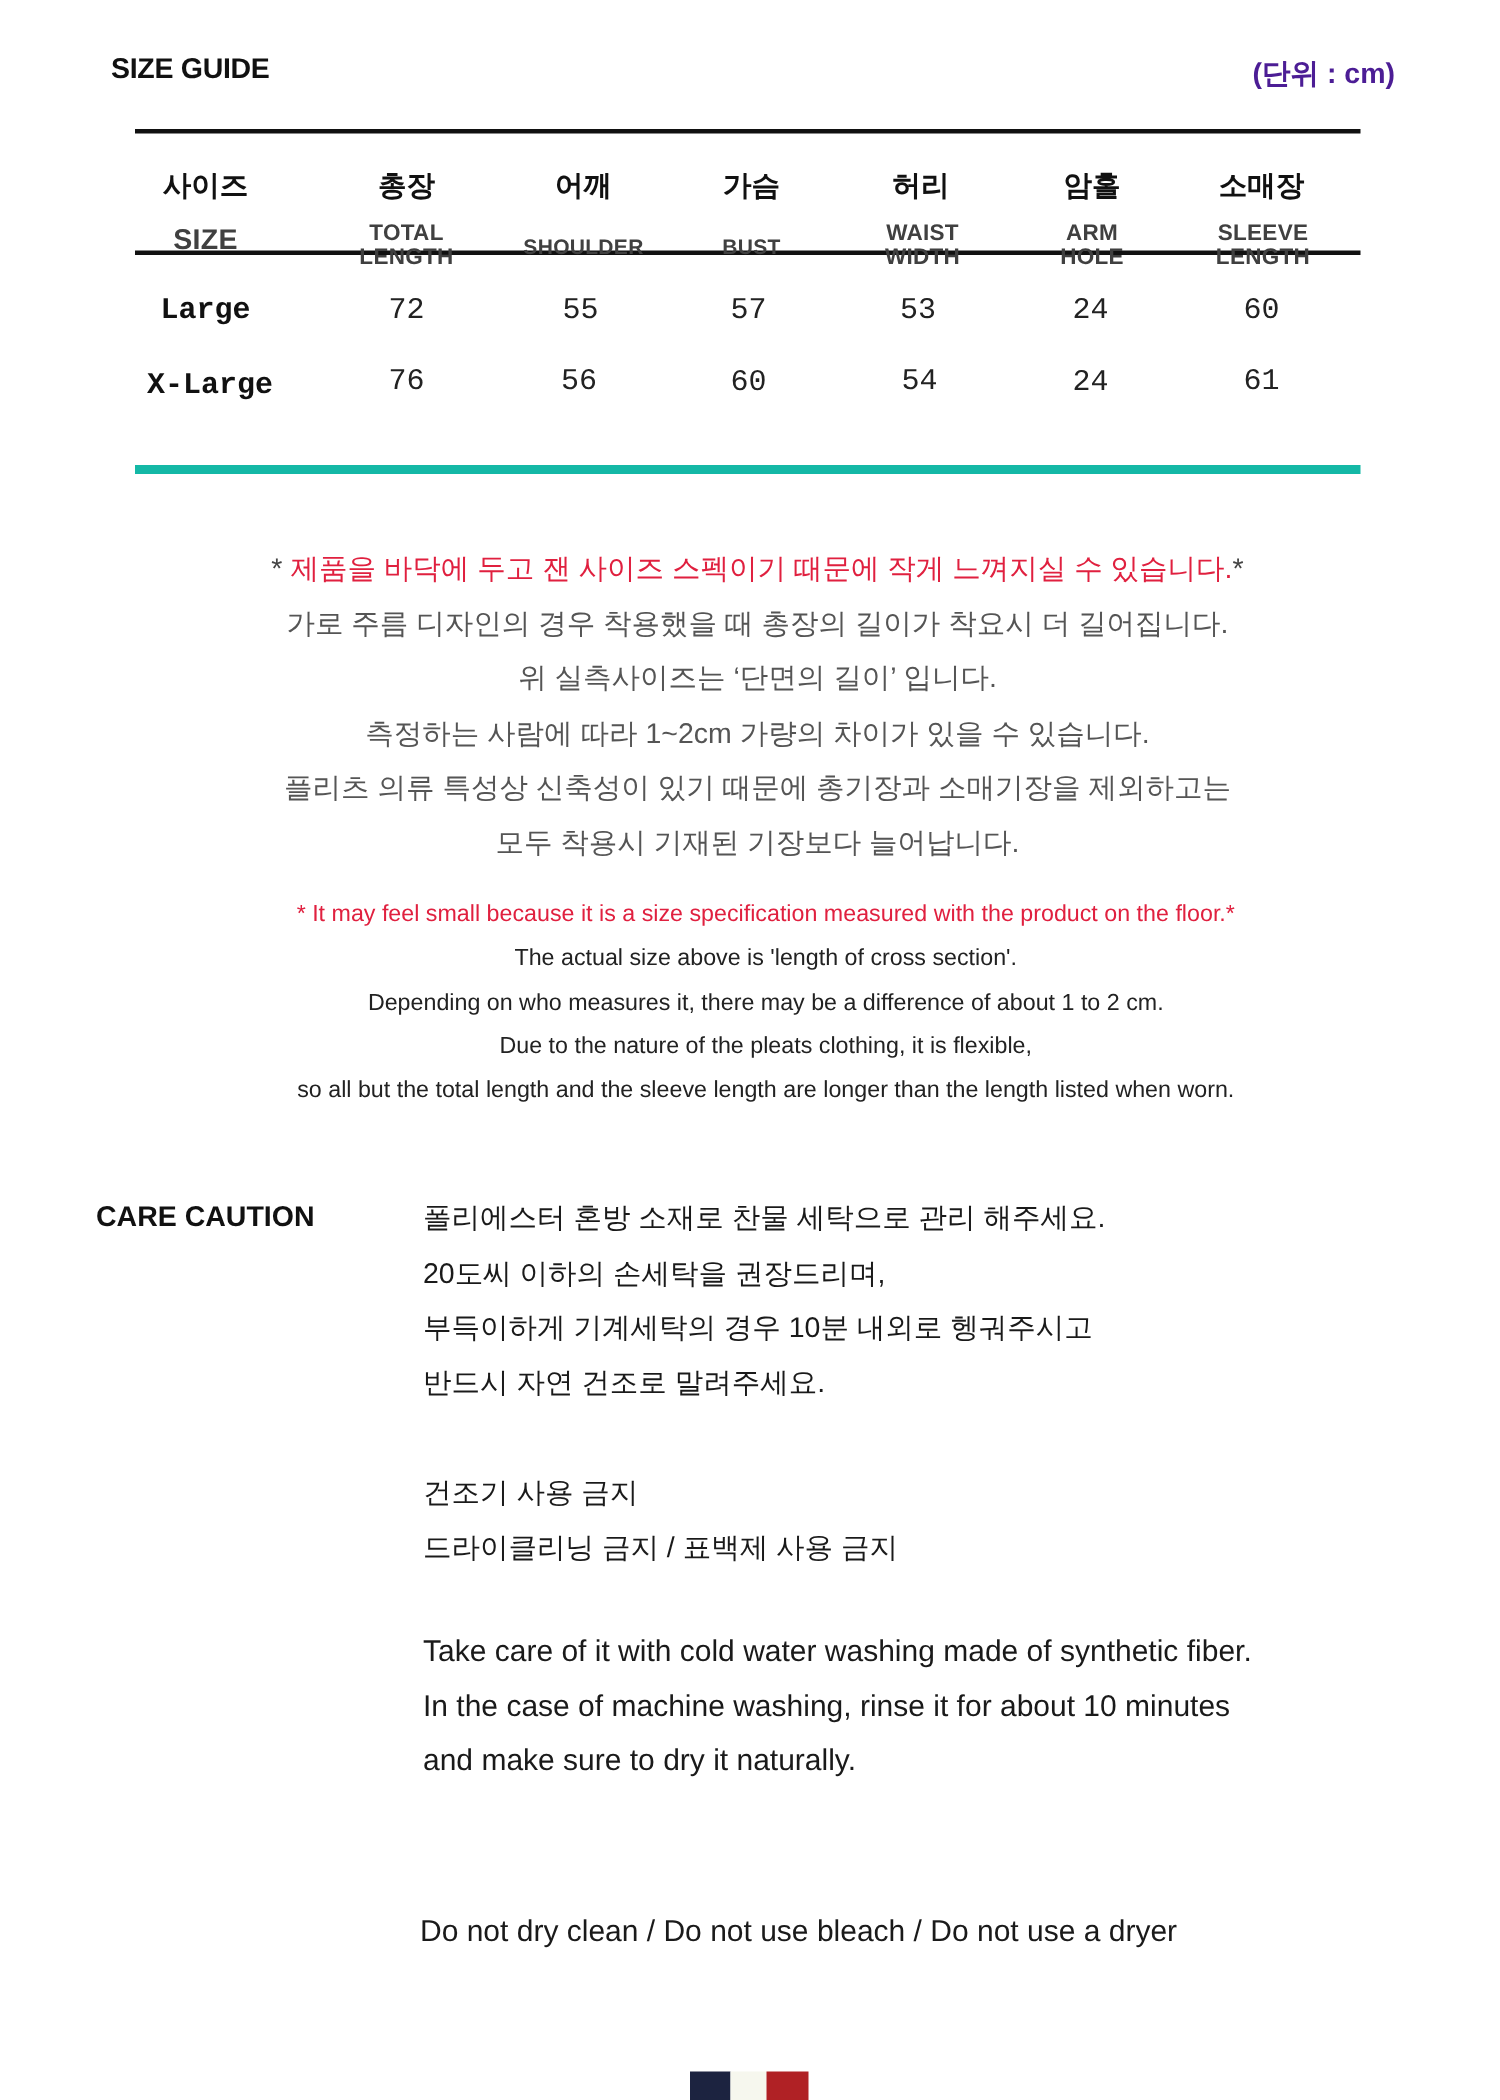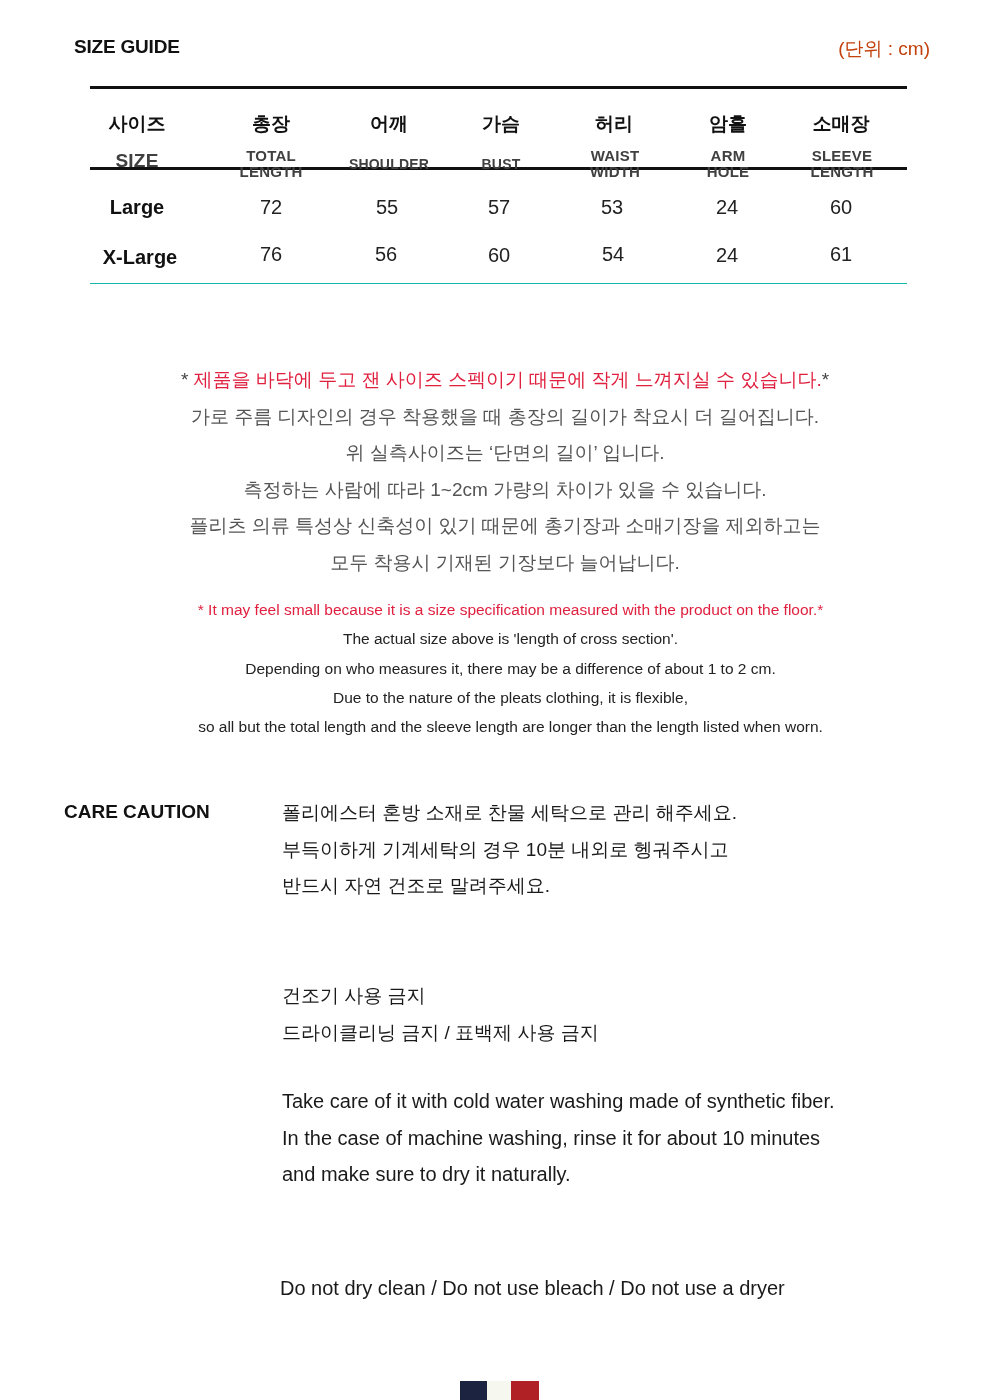"(단위 : cm)" .unit { color: #c2410c -> #4c1d95; font-weight: normal -> bold }
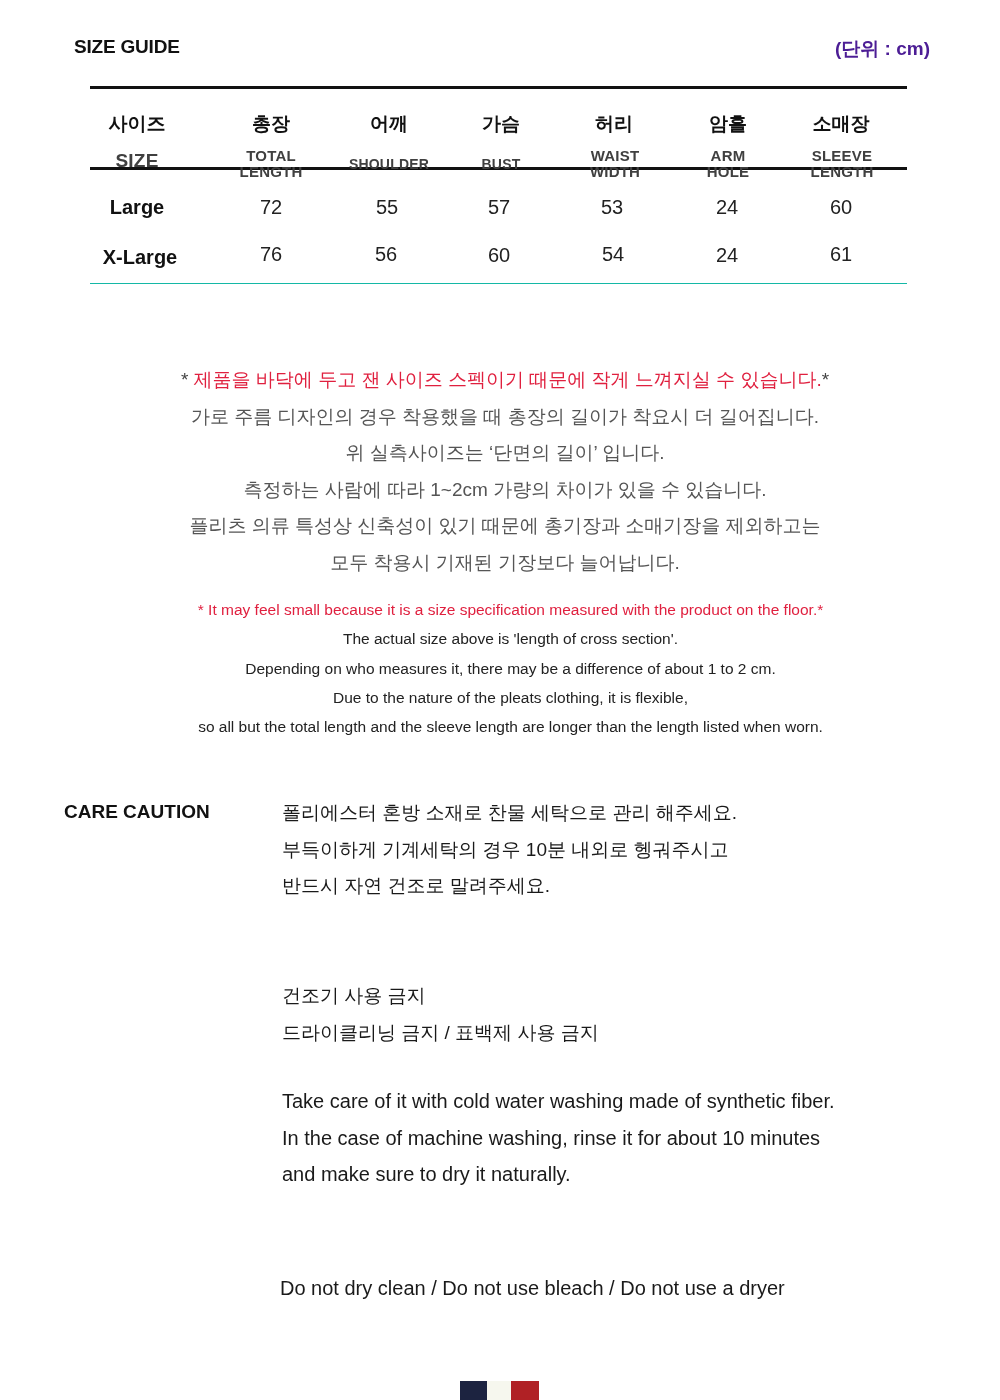"Large" .tbody { border-bottom: 1px solid #14b8a6 -> 6px solid #14b8a6; font-family: none -> Liberation Mono, monospace; height: 114px -> 146px }
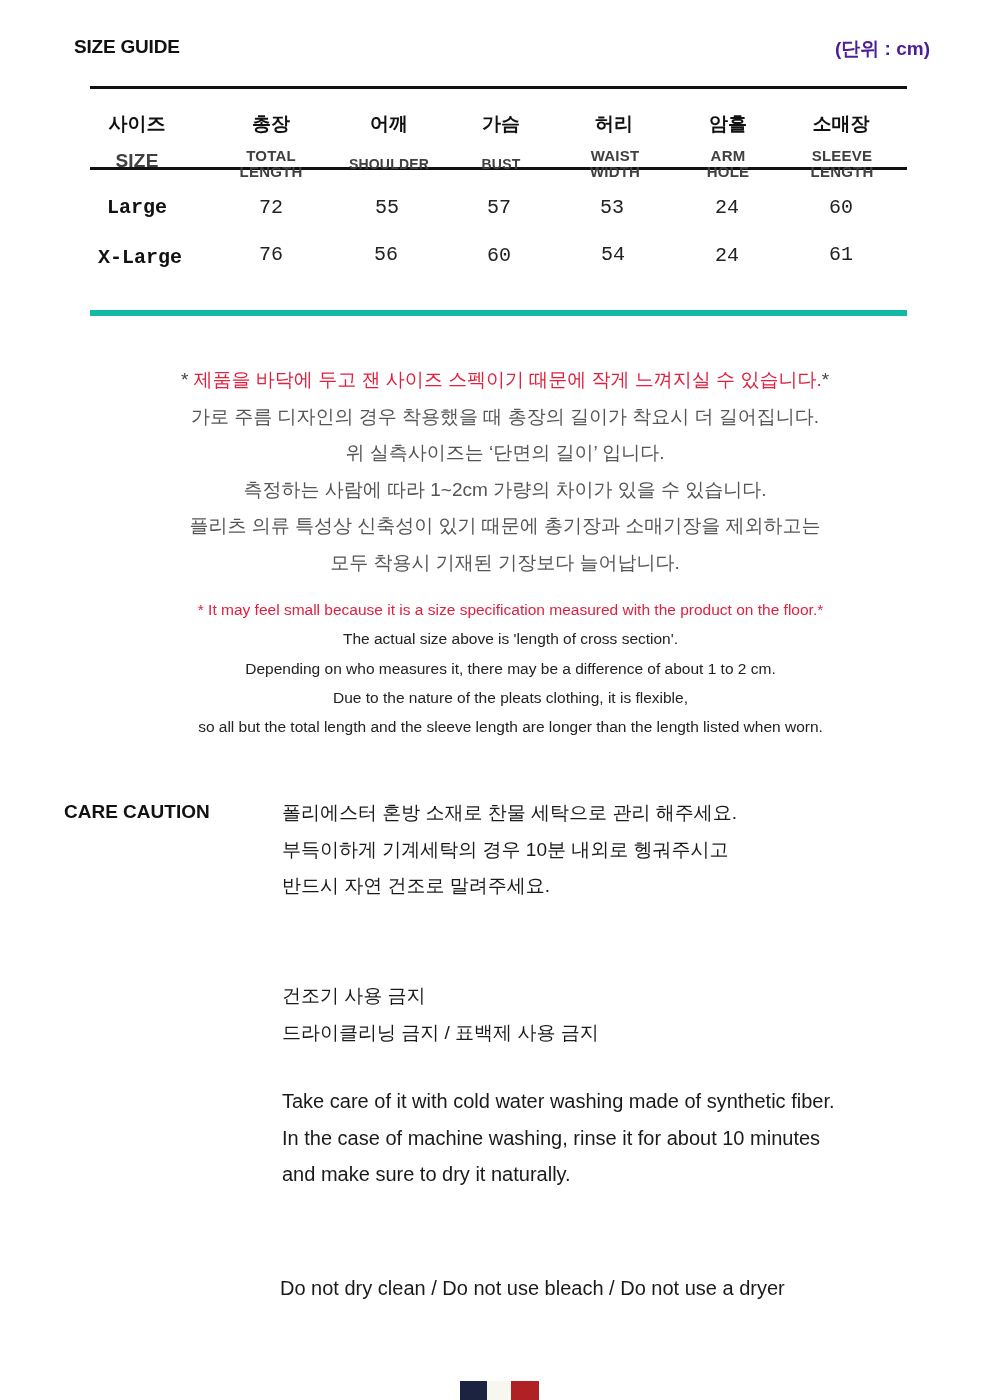"20도씨 이하의 손세탁을 권장드리며," div { html: none -> <div>20도씨 이하의 손세탁을 권장드리며,</div> }
